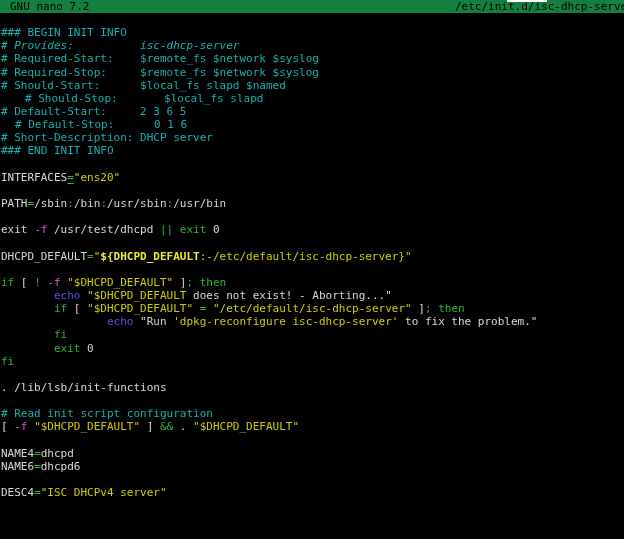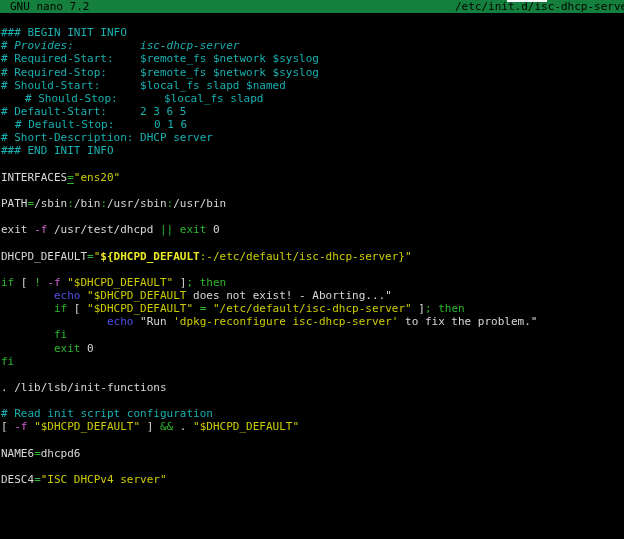"NAME4=dhcpd" div.line { html: none -> <div><span>NAME4</span><span>=</span><span>dhcpd</span></div> }
